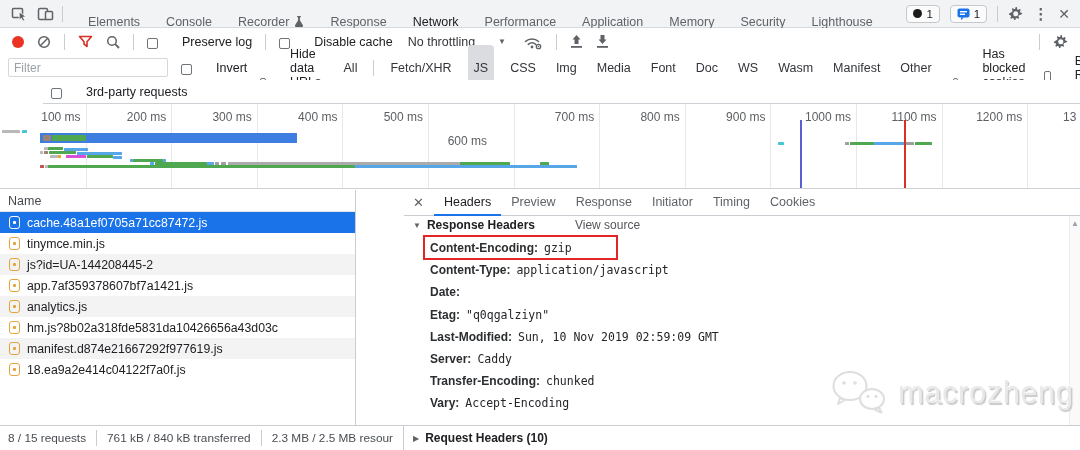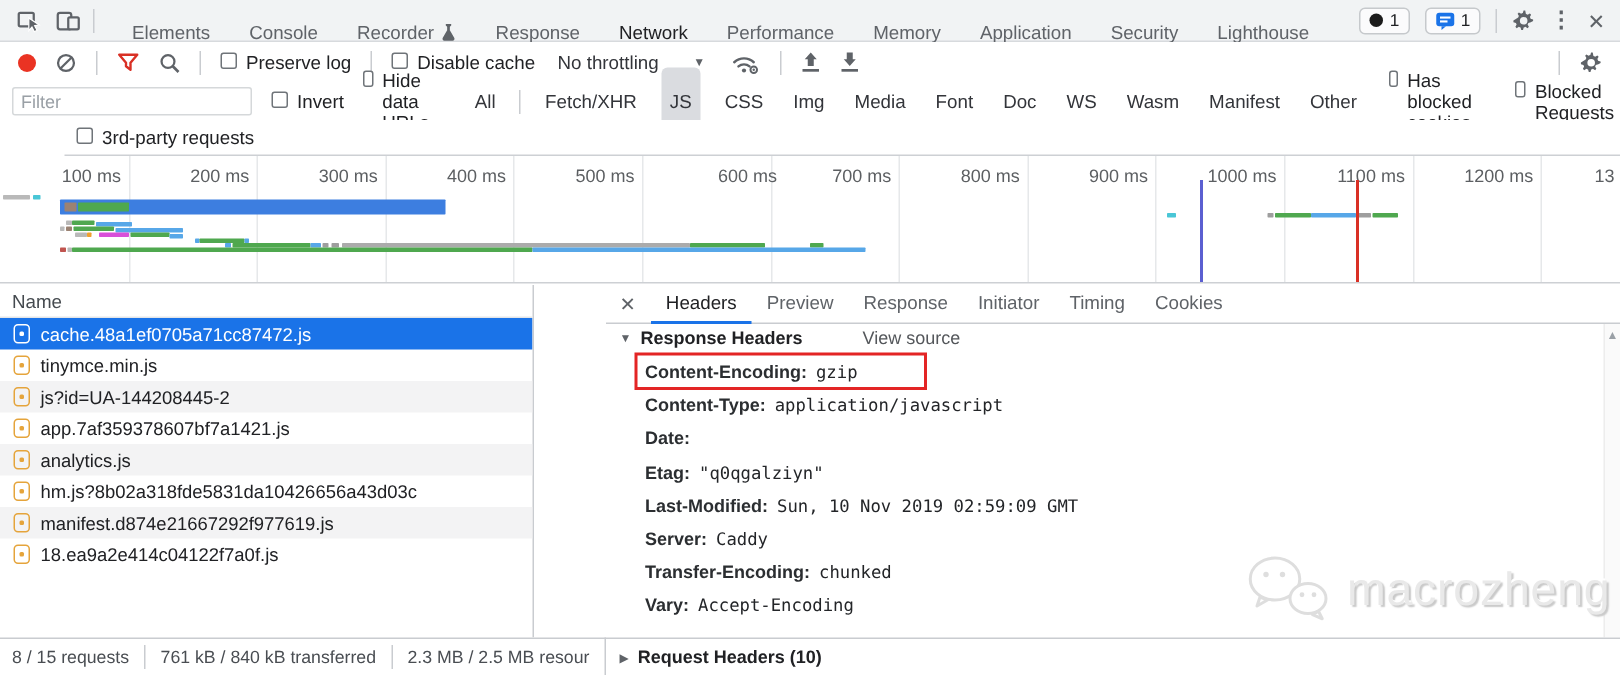"Memory" div.tab { order: before "Application" -> after "Application" }
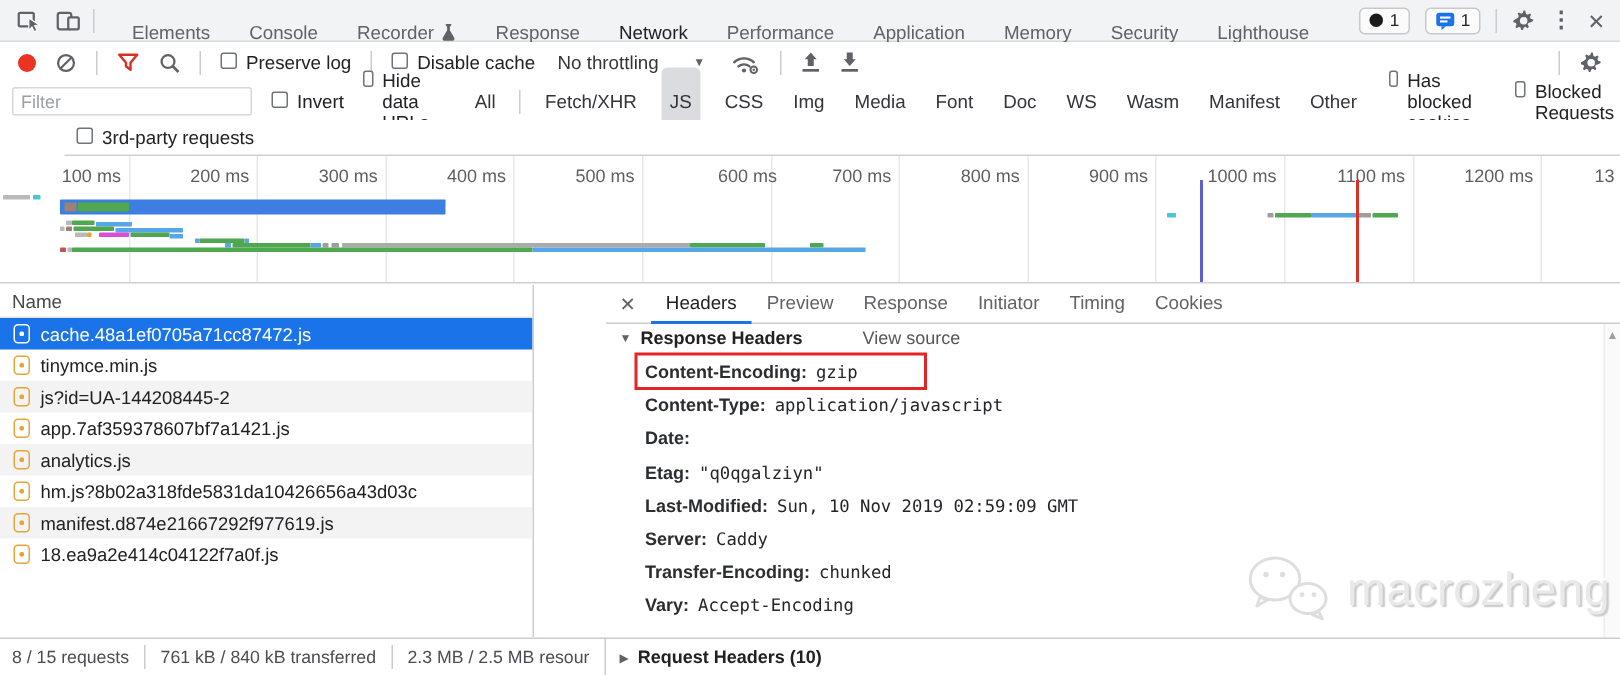"Preserve log" .cbgroup { align-items: flex-start -> flex-end; gap: 6px -> 24px }
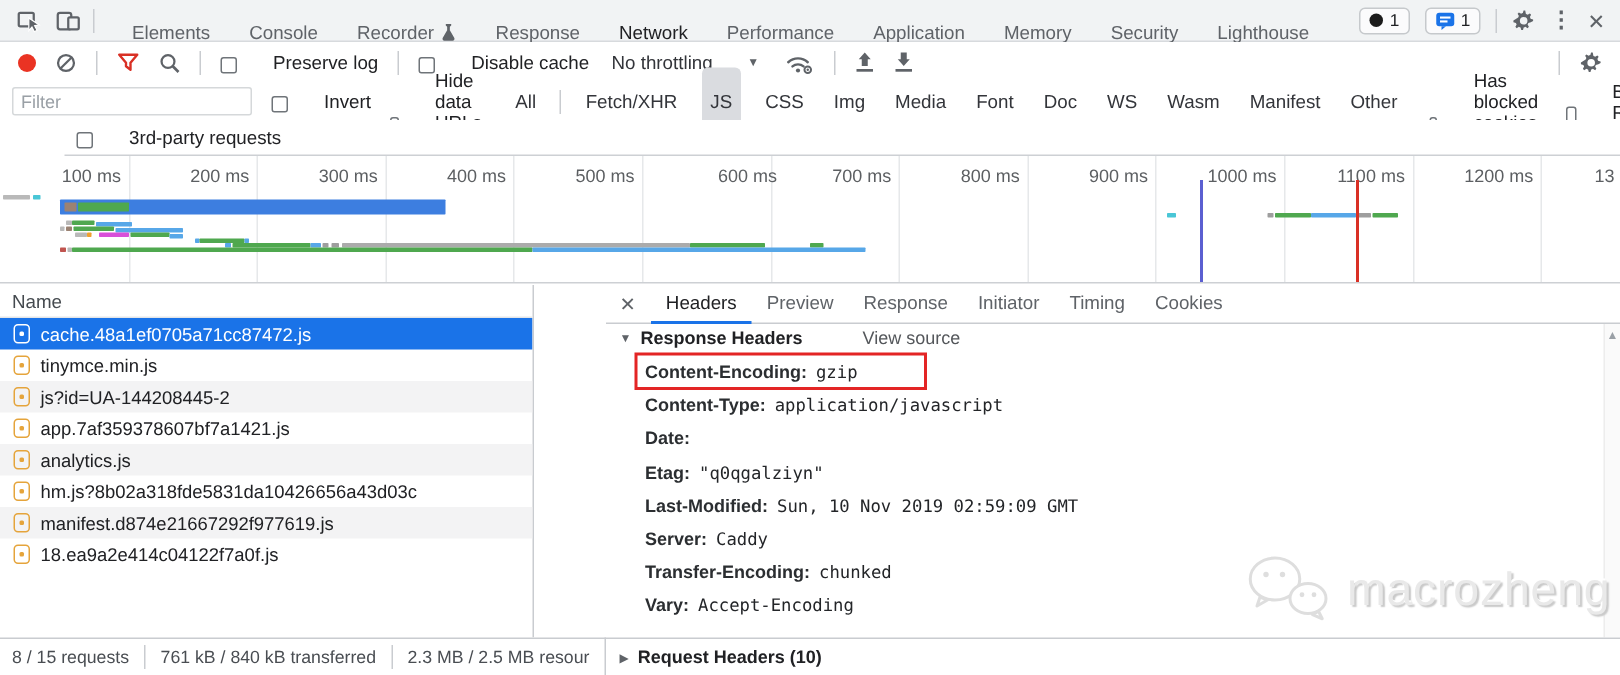"600 ms" div.tick { left: 456px -> 425px; margin-top: none -> 24px }
